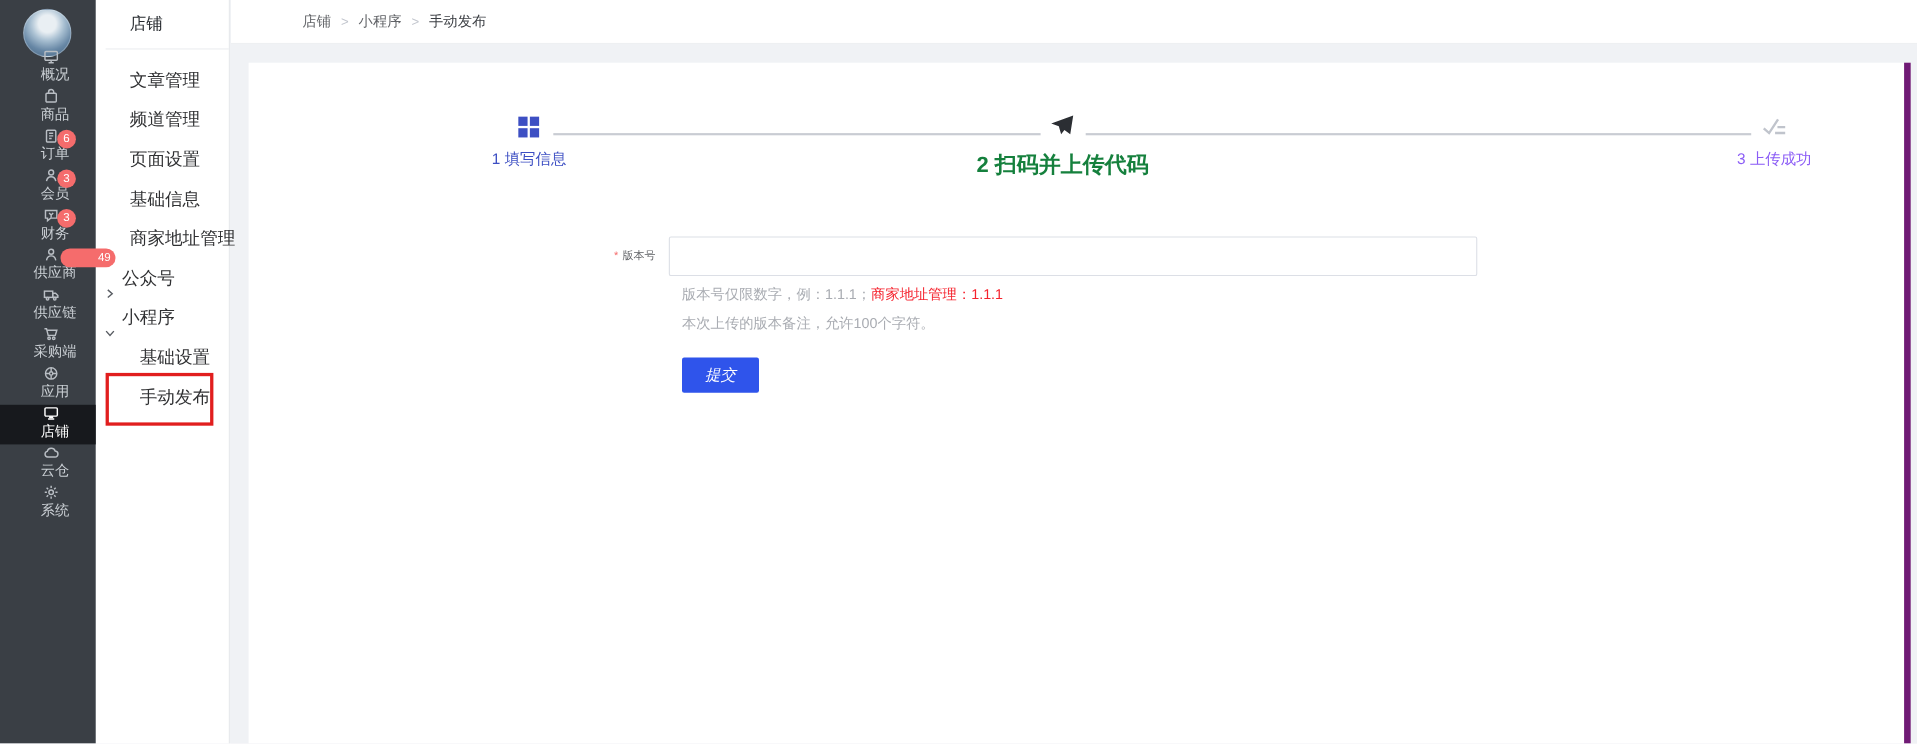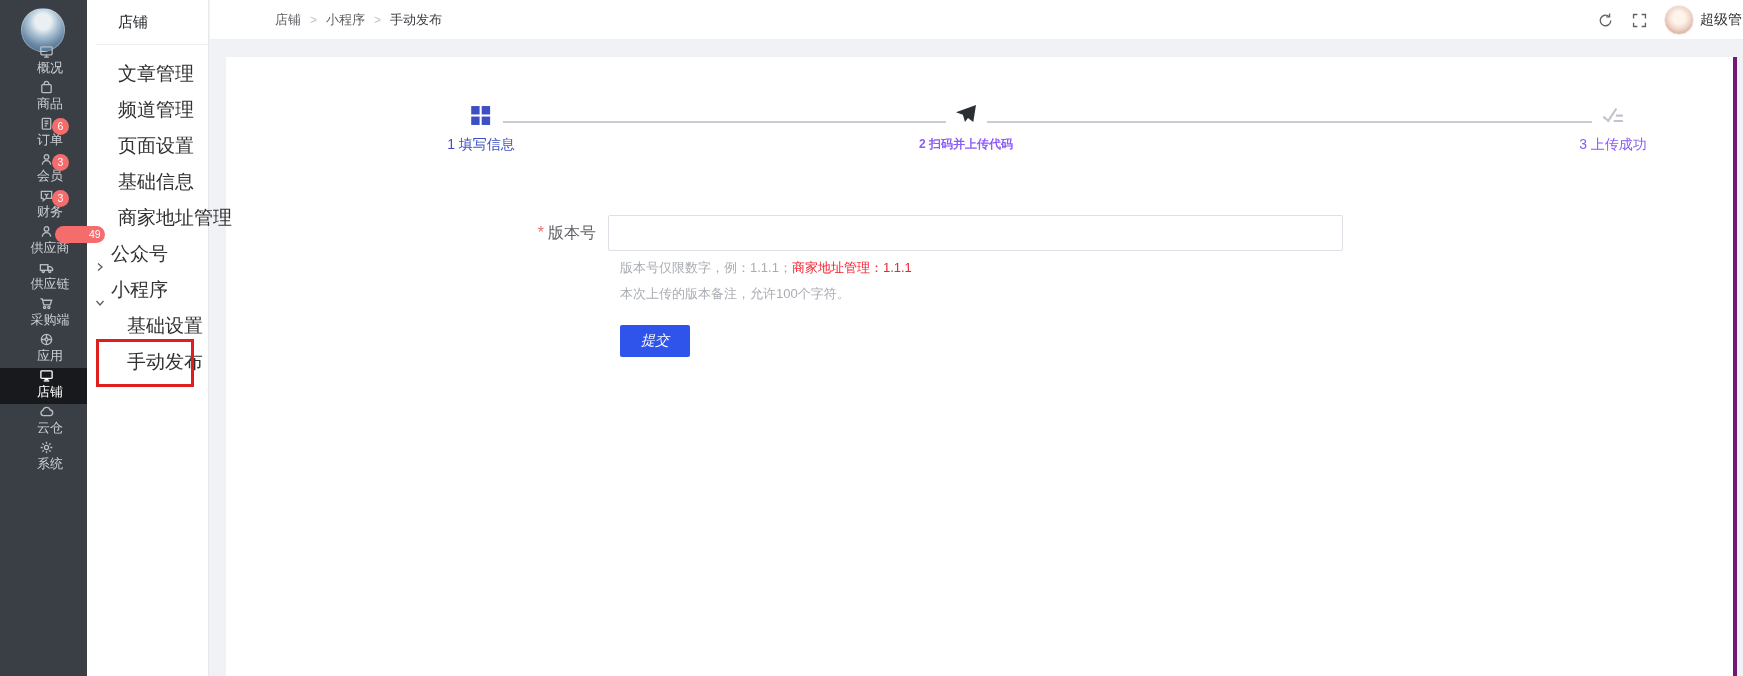"超级管" div.topbar-right { html: <div> <span> <svg> <path></path> <path></path> </svg> </span> <span> <svg> <path></path> </svg> </span> <span></span> <span>超级管</span> </div> -> none }
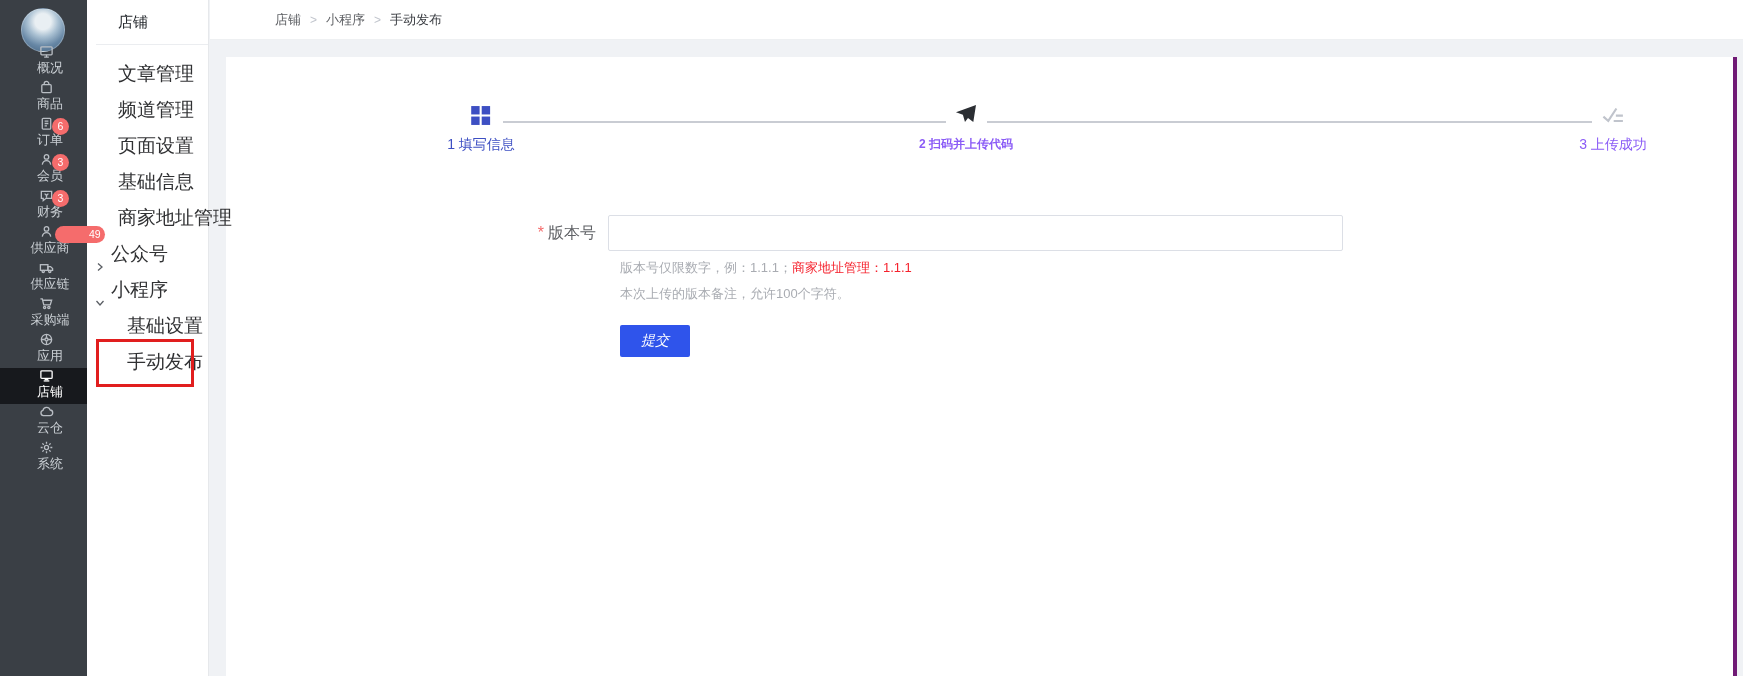"文章管理" .sm-item { font-size: 19px -> 16px }
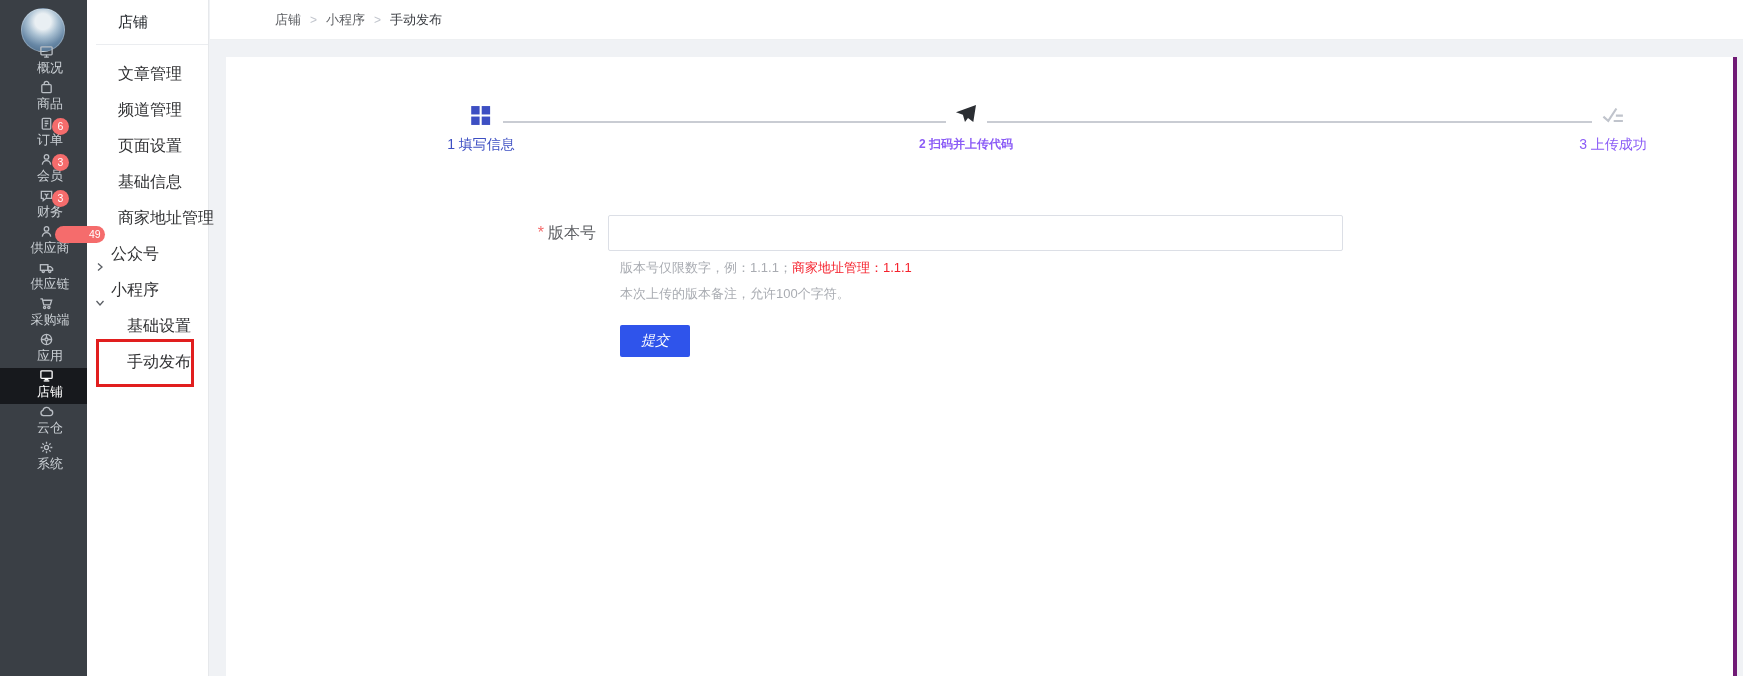"1 填写信息" .card { border-right: 4px solid #701a75 -> 6px solid #701a75 }
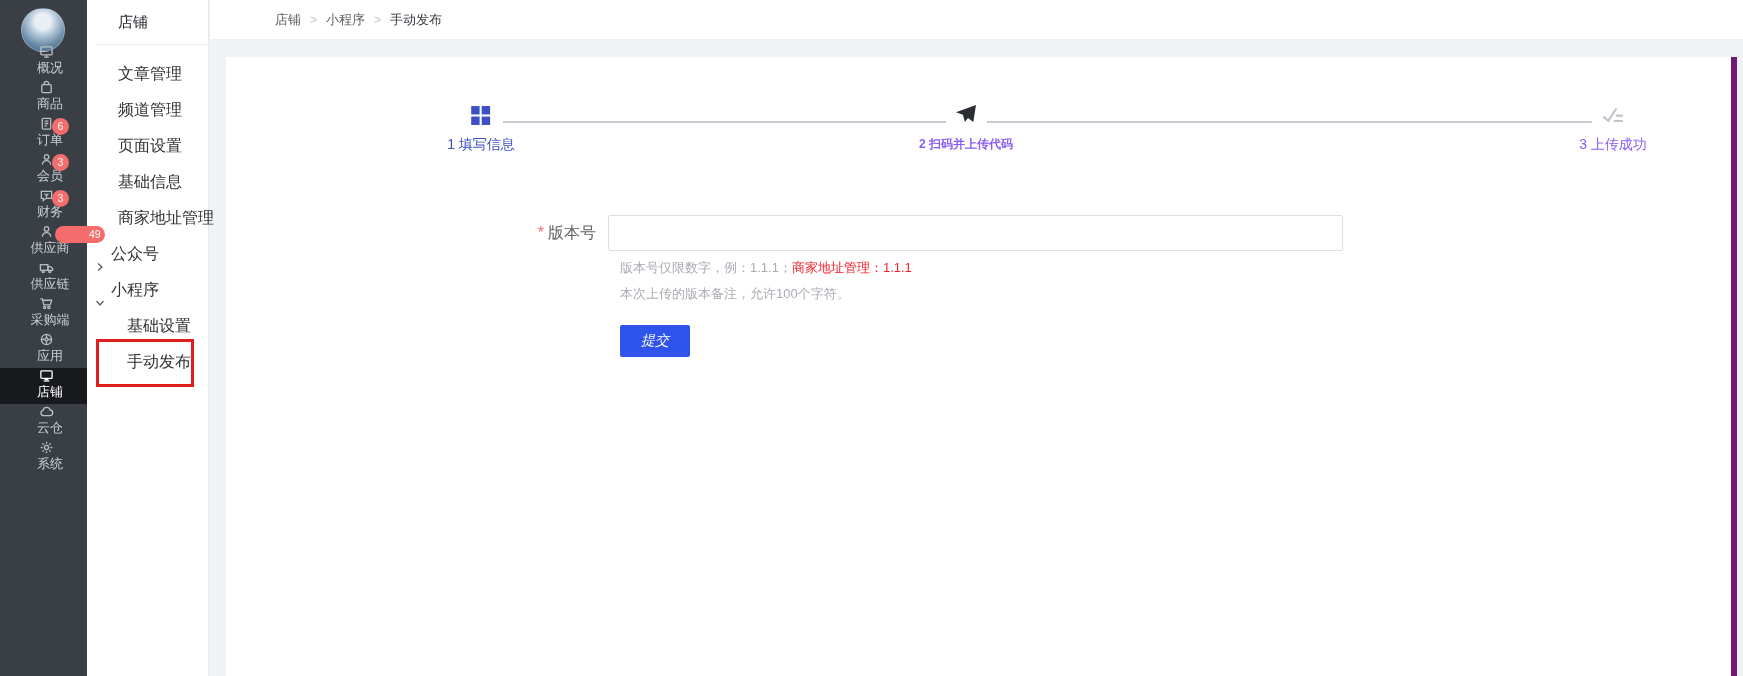"2 扫码并上传代码" .step.s2 .step-label { color: #8b5cf6 -> #15803d; font-size: 12px -> 20px }
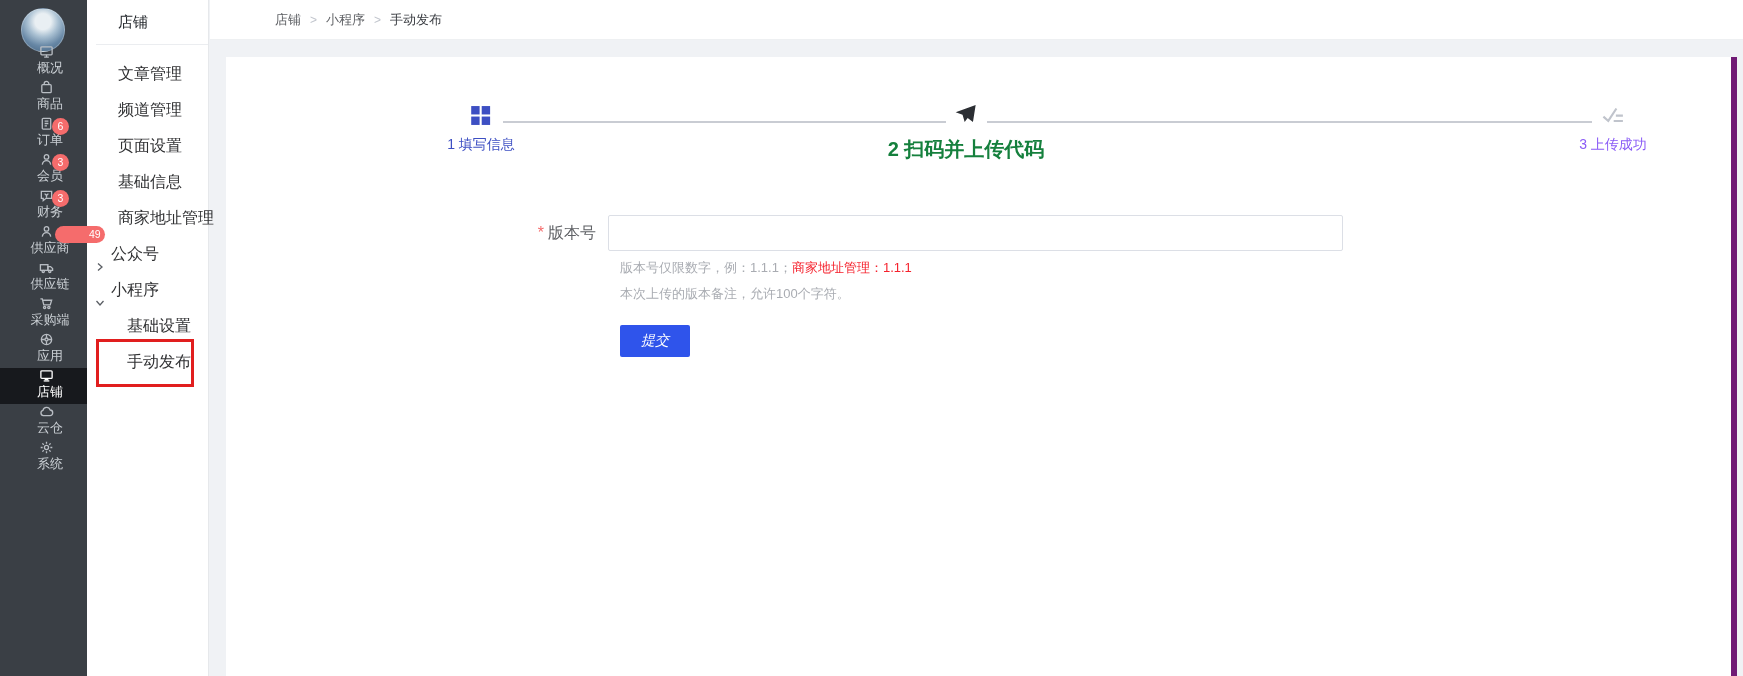"* 版本号" .form-label { font-size: 16px -> 10px }
